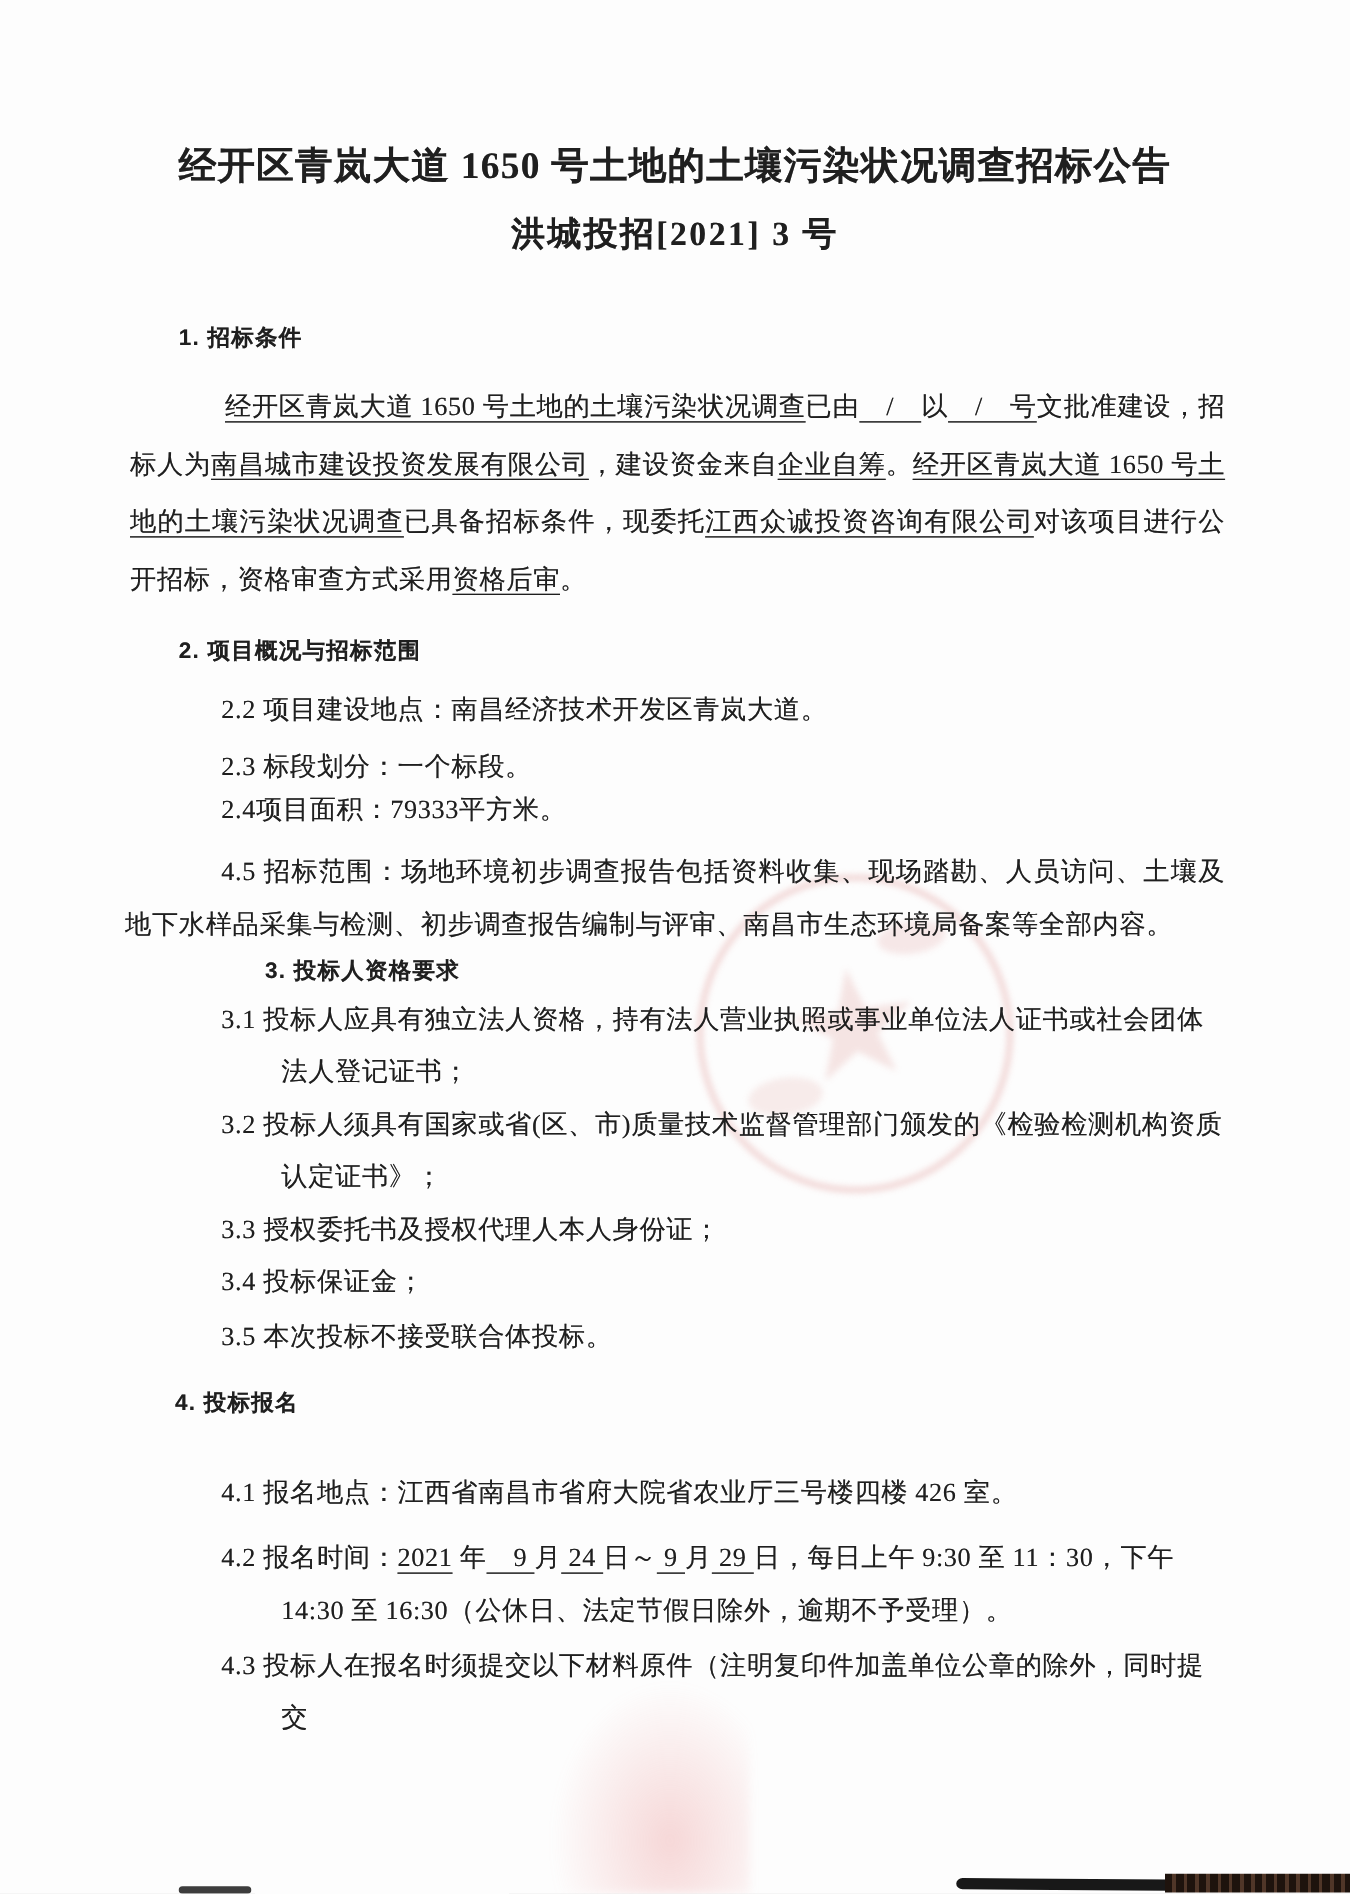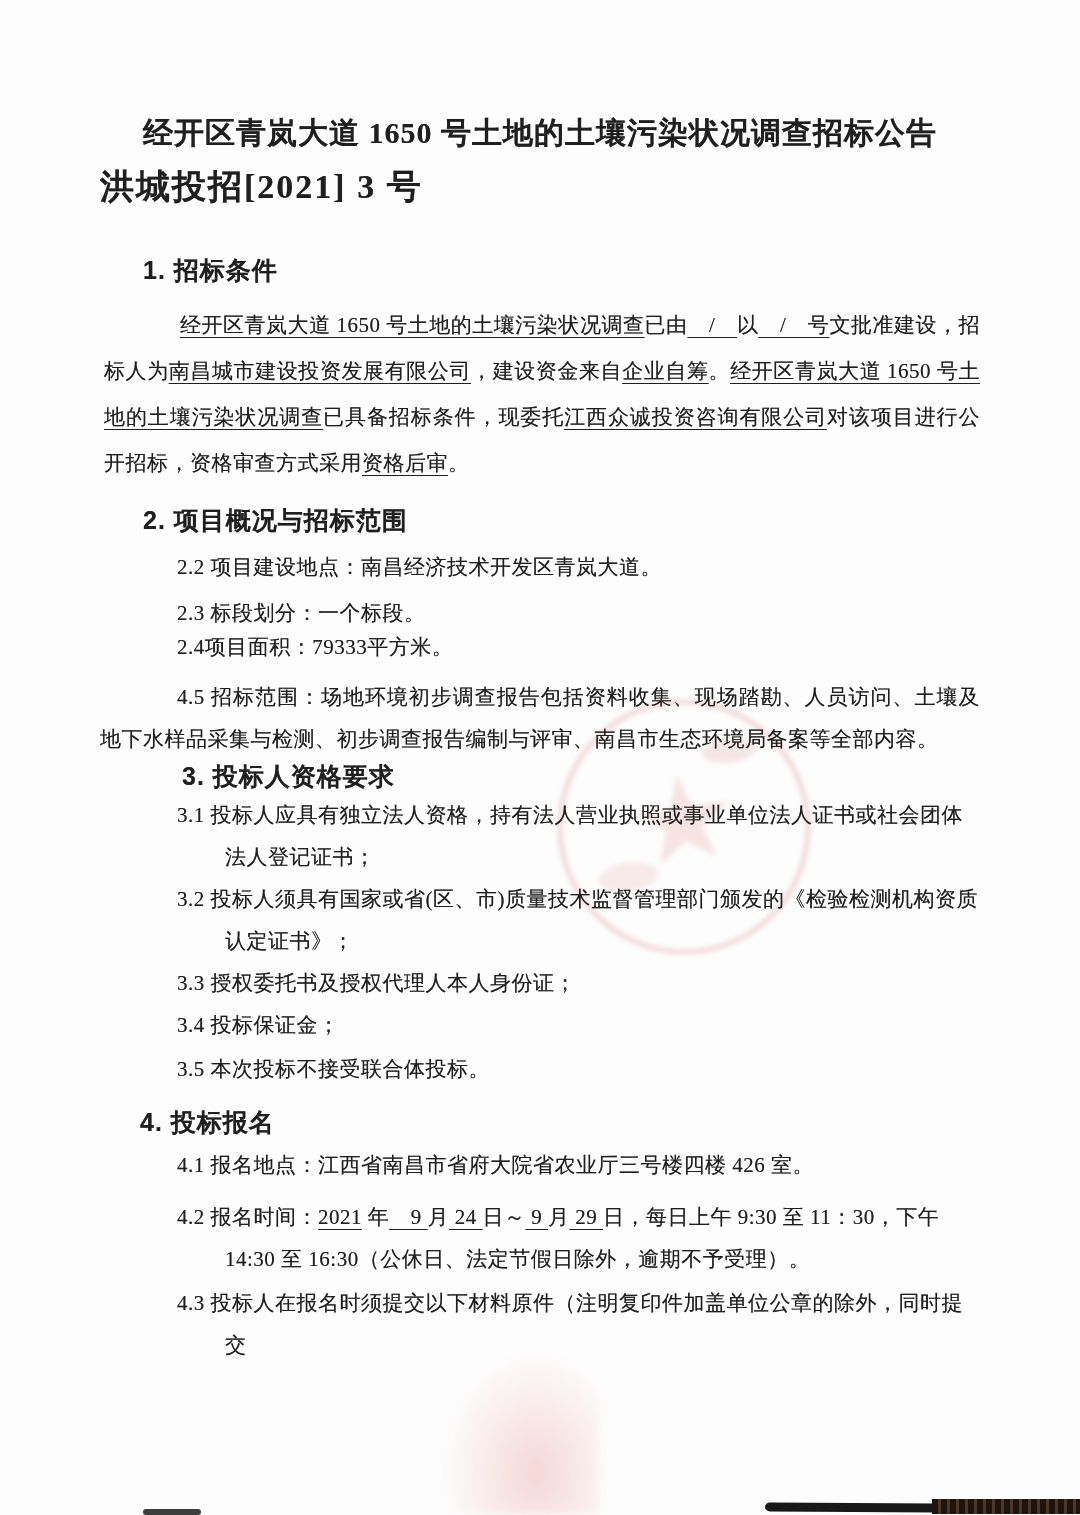"洪城投招[2021] 3 号" .doc-number { font-size: 34px -> 27px; text-align: left -> center }
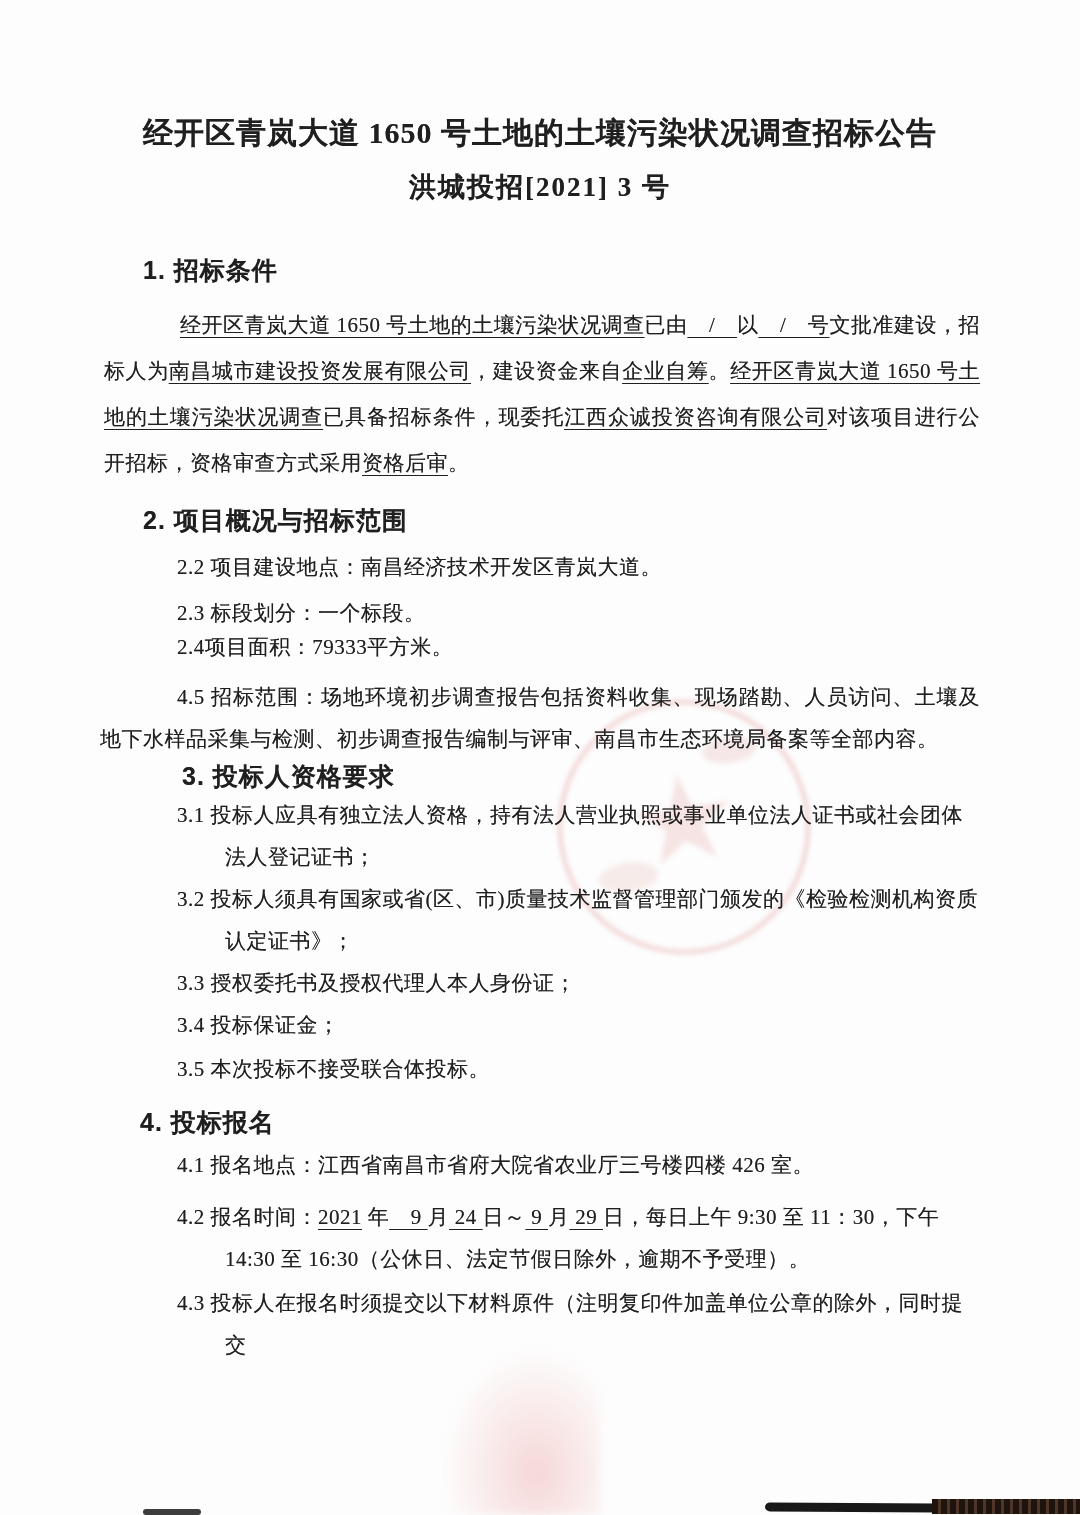"1. 招标条件" .sec-head { font-size: 25px -> 18px }
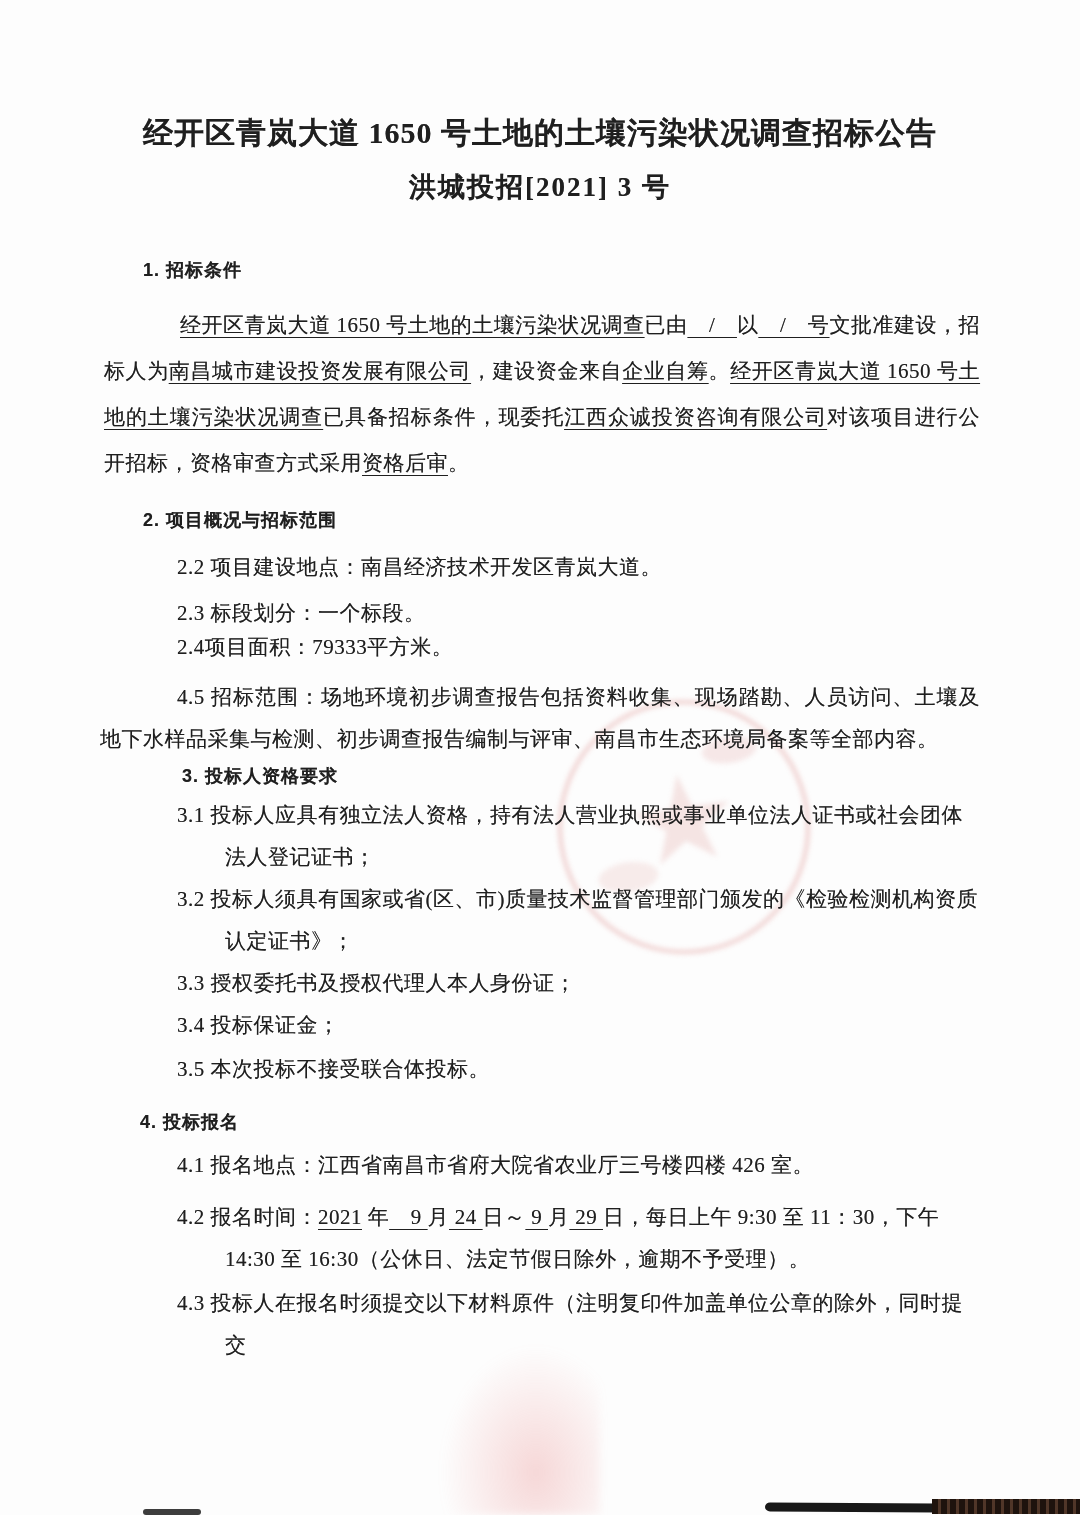"3. 投标人资格要求" .sec-head.sec3 { margin-left: 82px -> 112px }
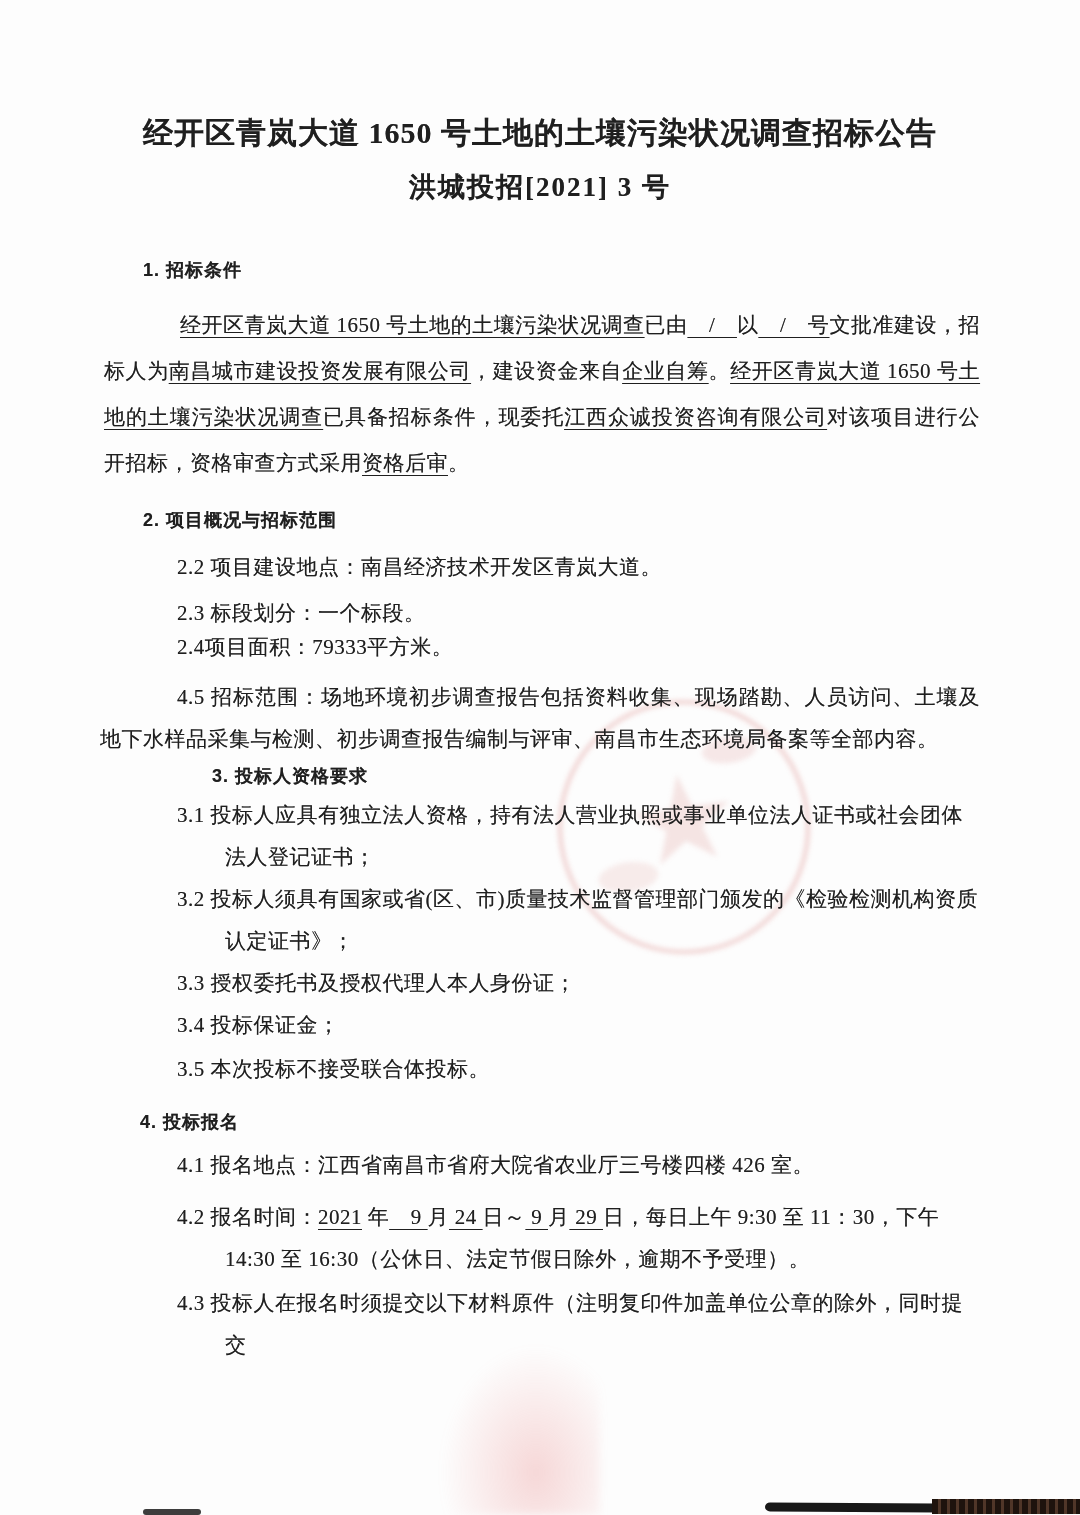"4.1 报名地点：江西省南昌市省府大院省农业厅三号楼四楼 426 室。" p.item { margin-top: 12px -> 41px }
